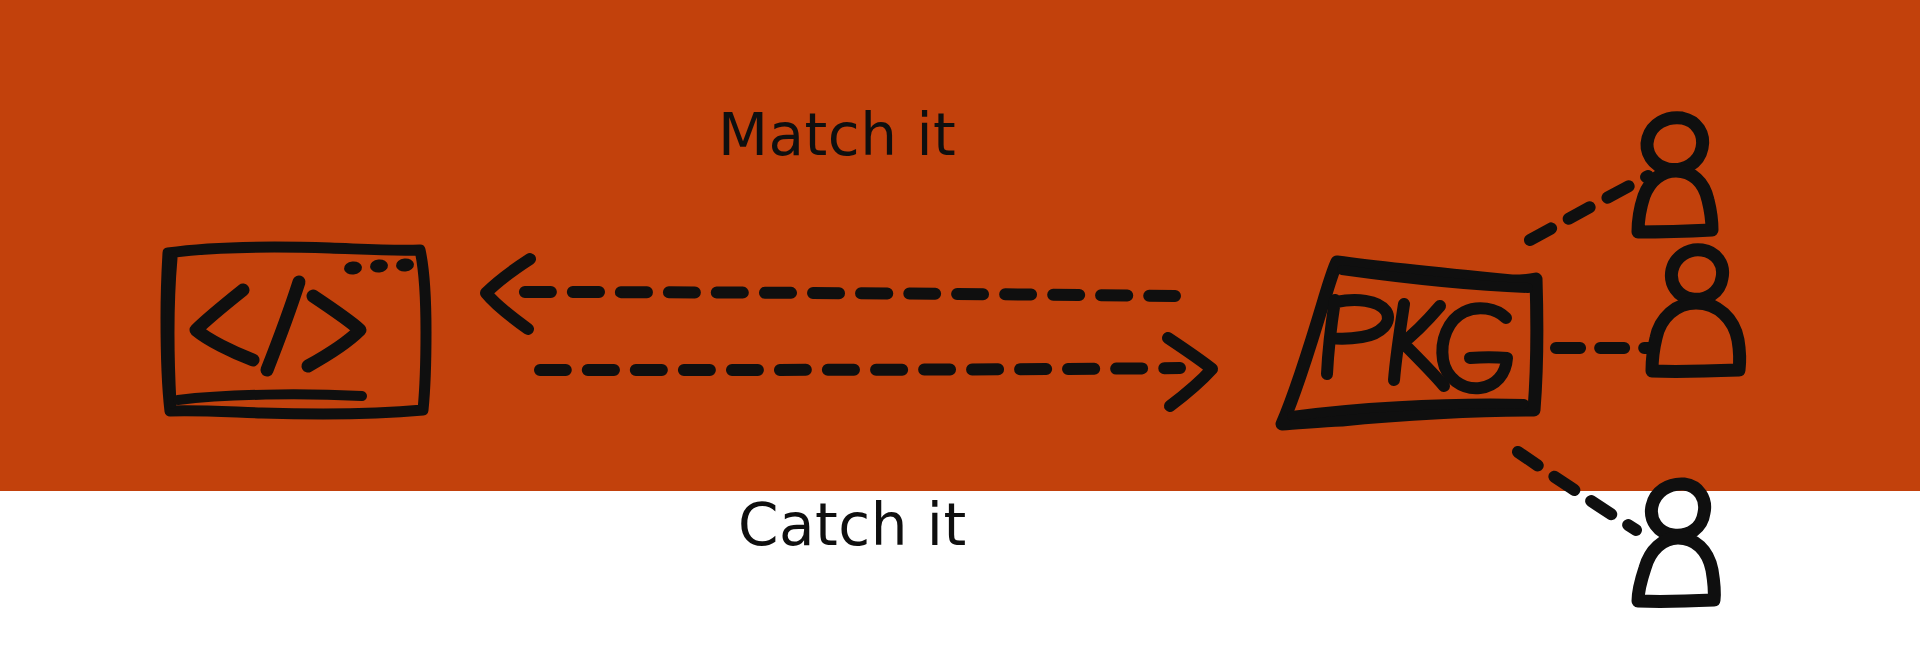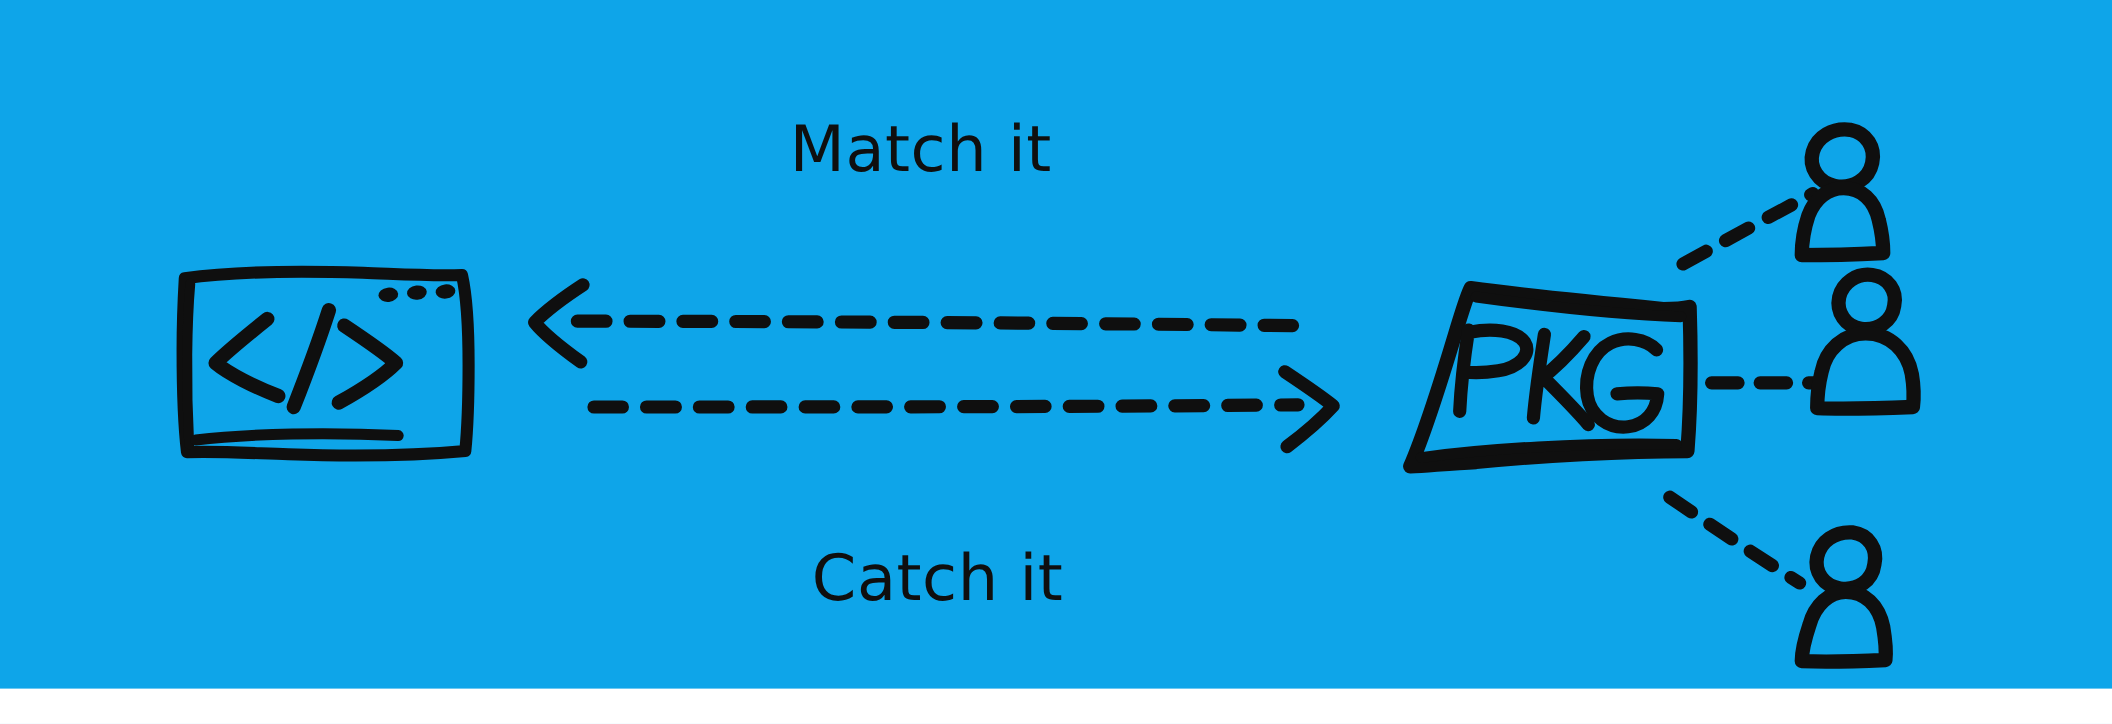"Match it" #diagram-root { background: #0ea5e9 -> #c2410c; height: 626px -> 491px }
